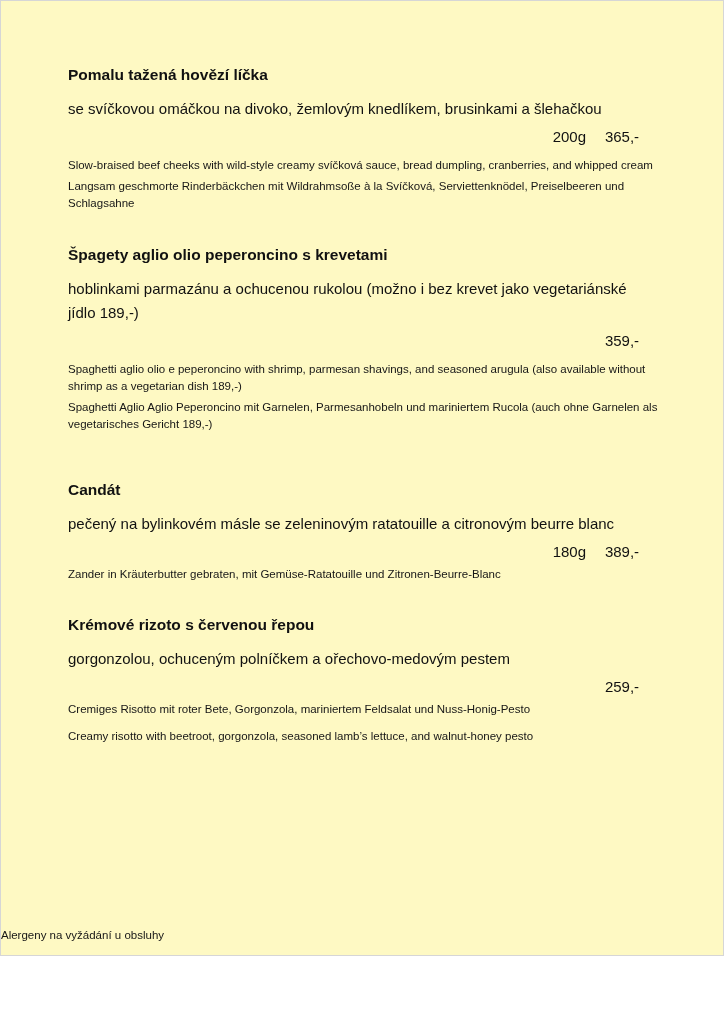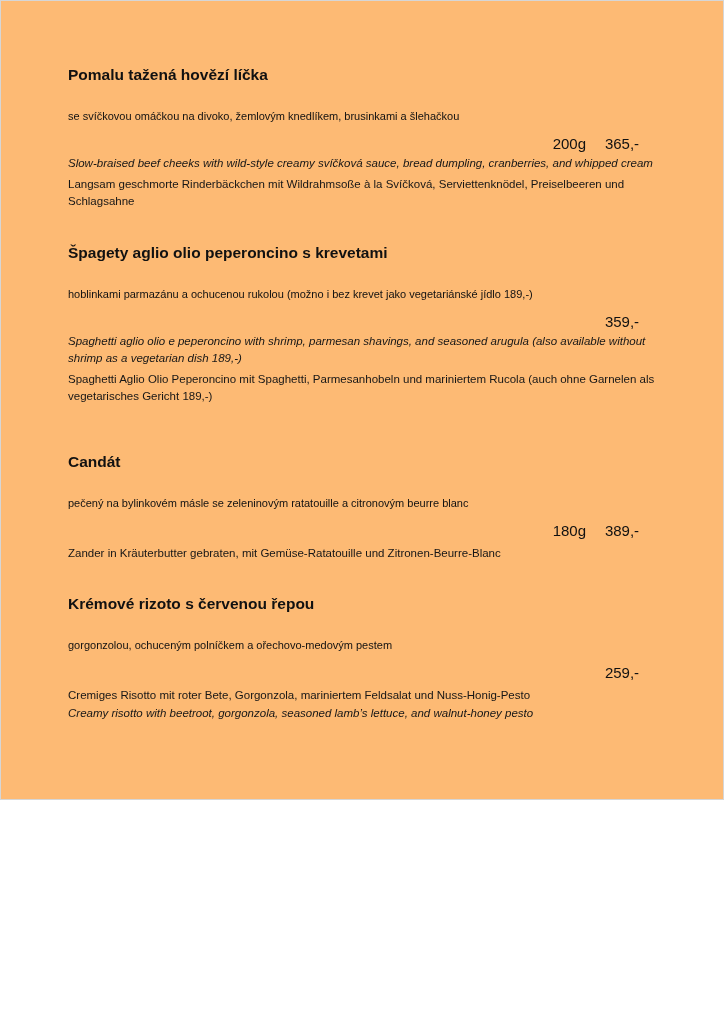"Pomalu tažená hovězí líčka" .page { background: #fdba74 -> #fef9c3; height: 800px -> 956px }
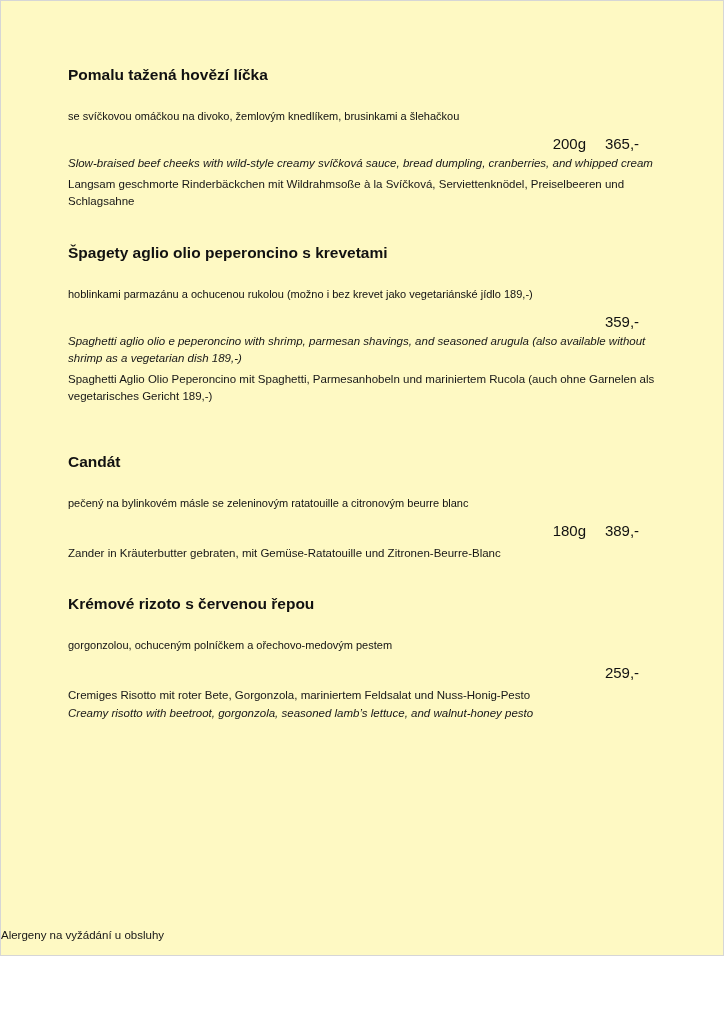"se svíčkovou omáčkou na divoko," .dish-desc { font-size: 11px -> 15px; margin: 17px 0 0 0 -> 10px 0 0 0 }
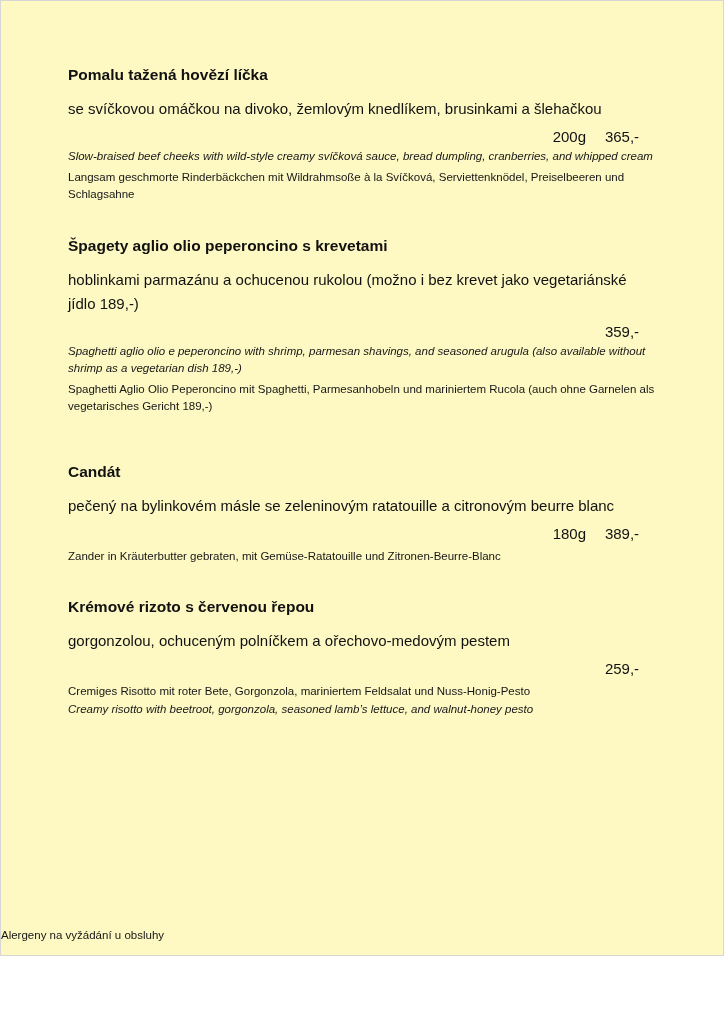"Slow-braised beef cheeks with wild-style" .translation.en { font-style: italic -> none; margin-top: none -> 9px }
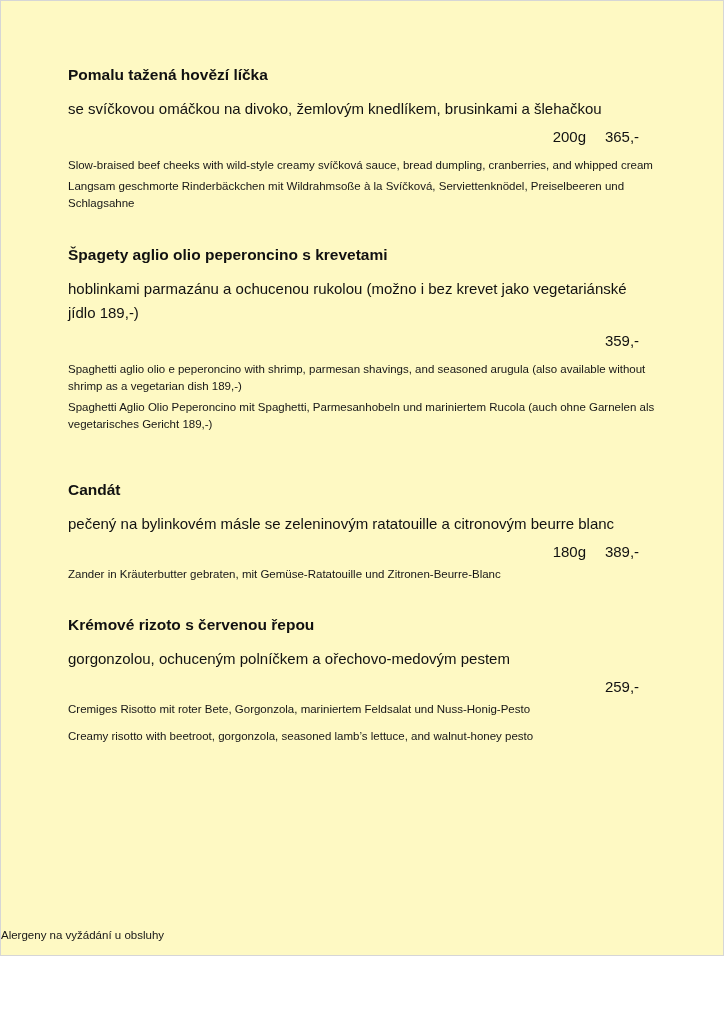"Spaghetti Aglio Olio Peperoncino mit" p.translation { text: Olio Peperoncino mit Spaghetti -> Aglio Peperoncino mit Garnelen }
